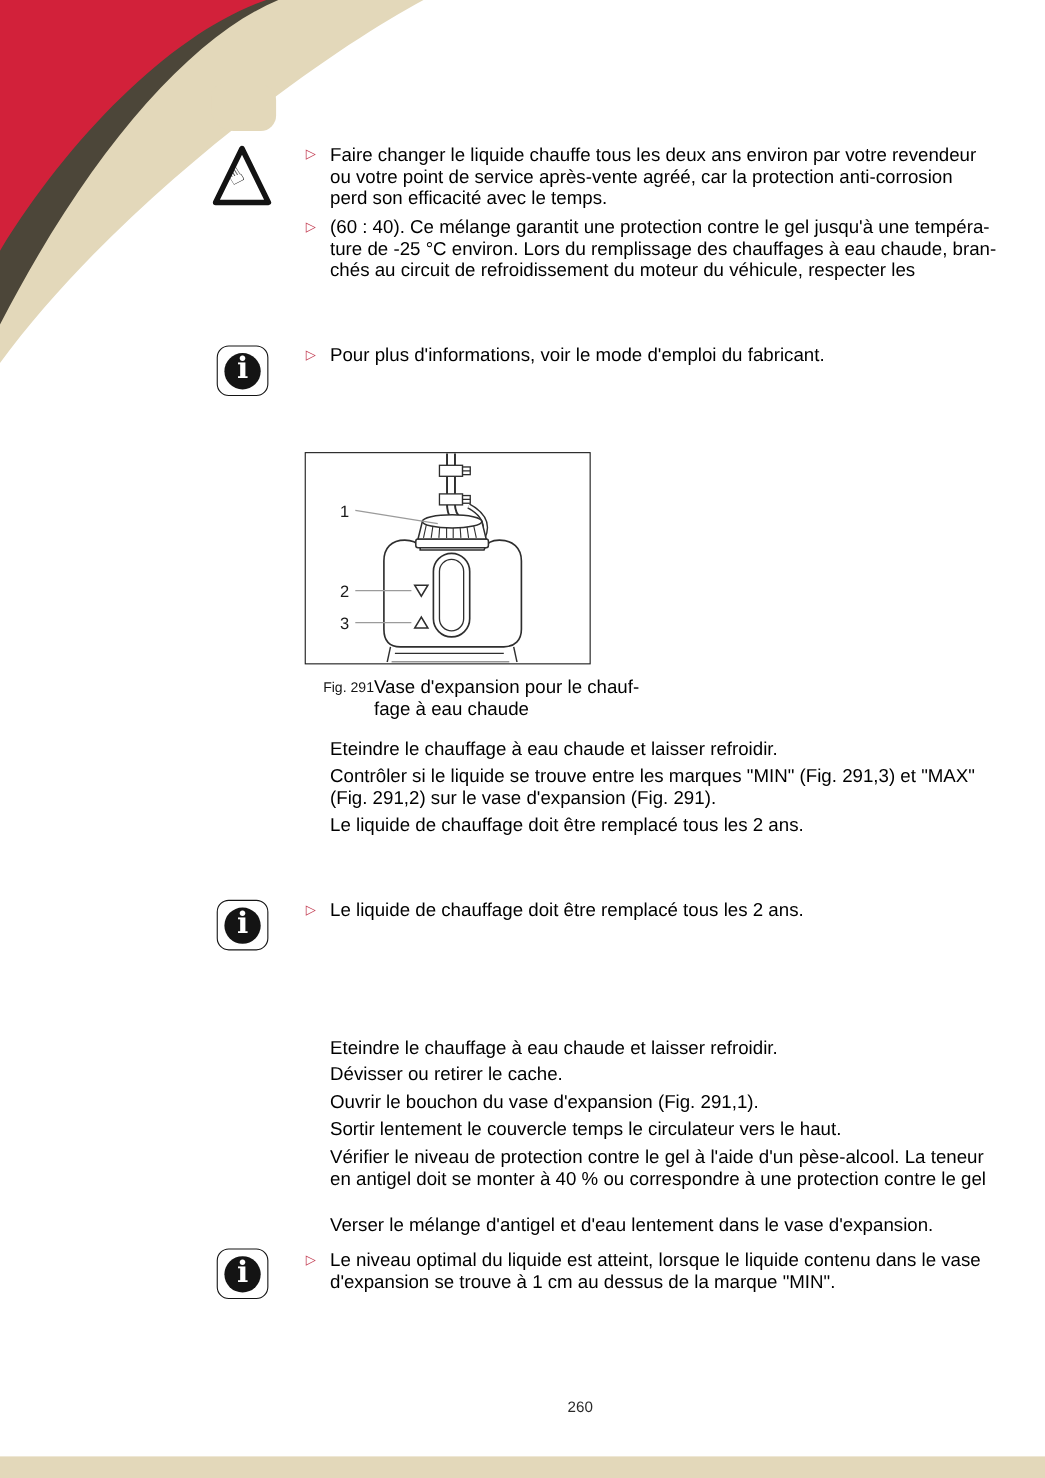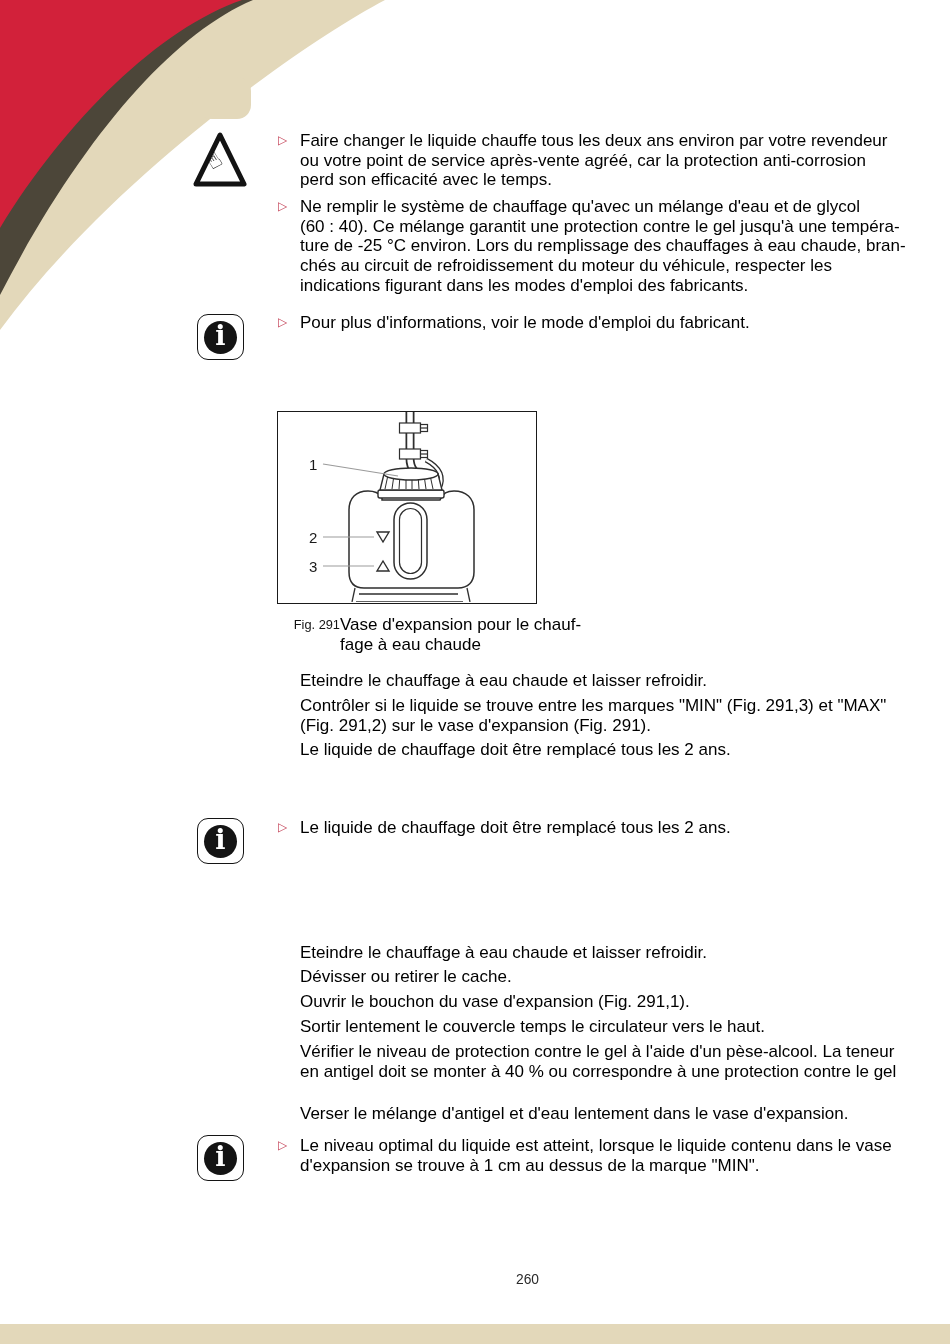"Ne remplir le système de" div.tline { html: <div>Ne remplir le système de chauffage qu'avec un mélange d'eau et de glycol</div> -> none }
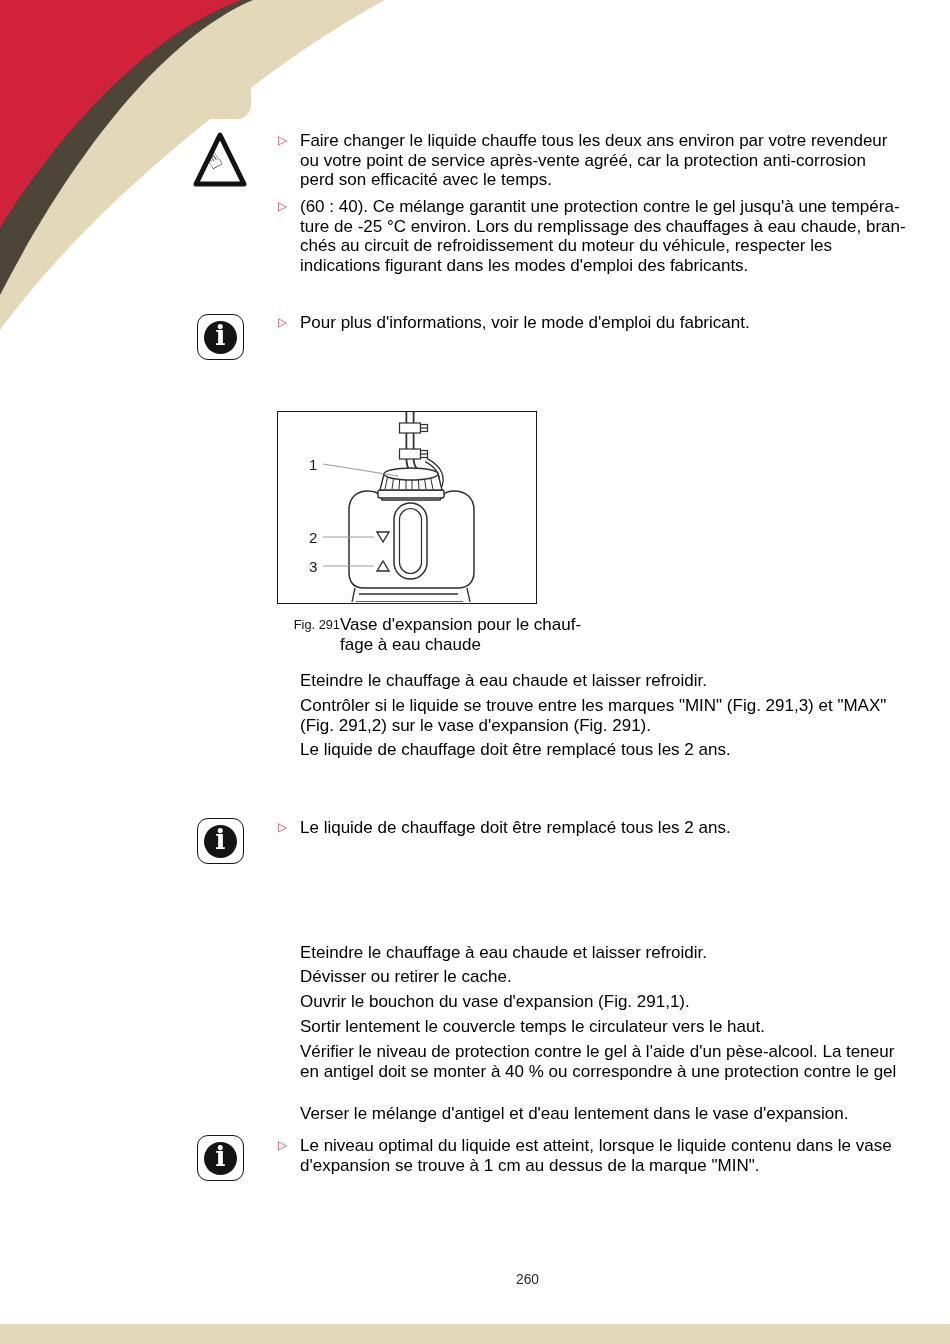"indications figurant dans les modes" div.tline { html: <div>indications figurant dans les modes d'emploi des fabricants.</div> -> none }
